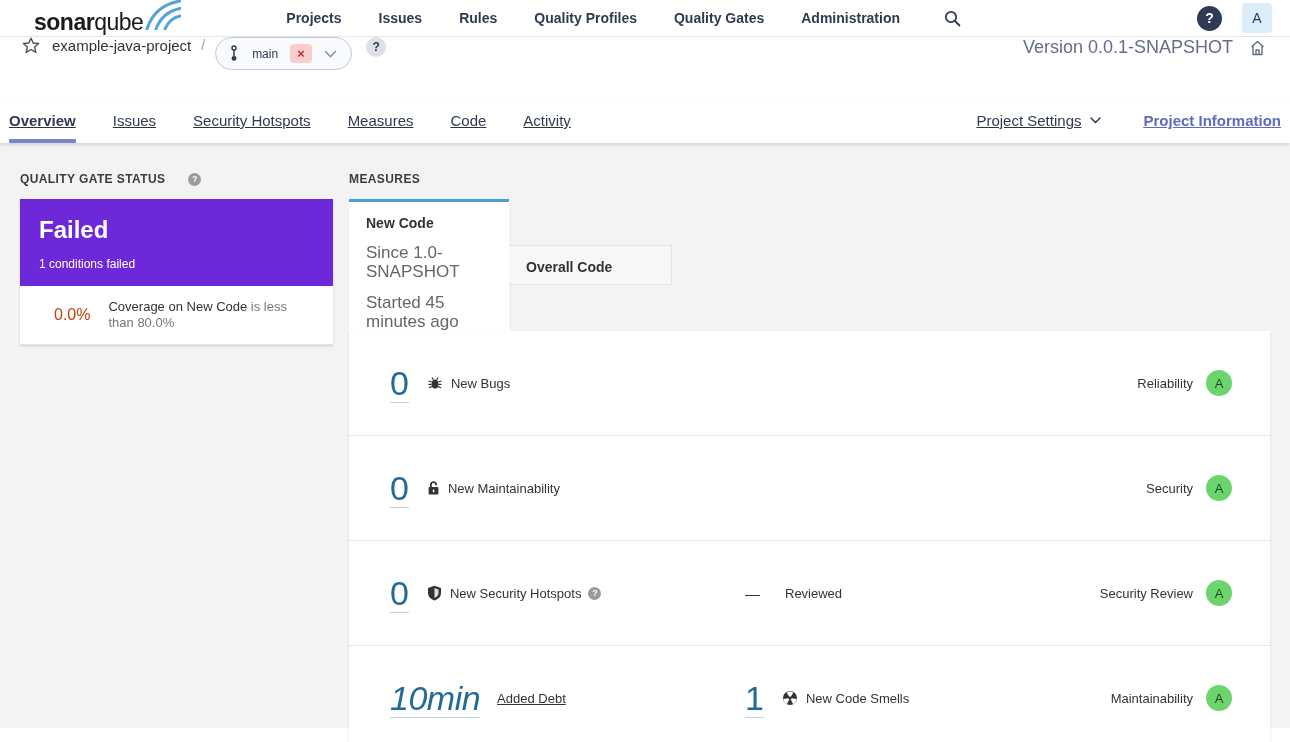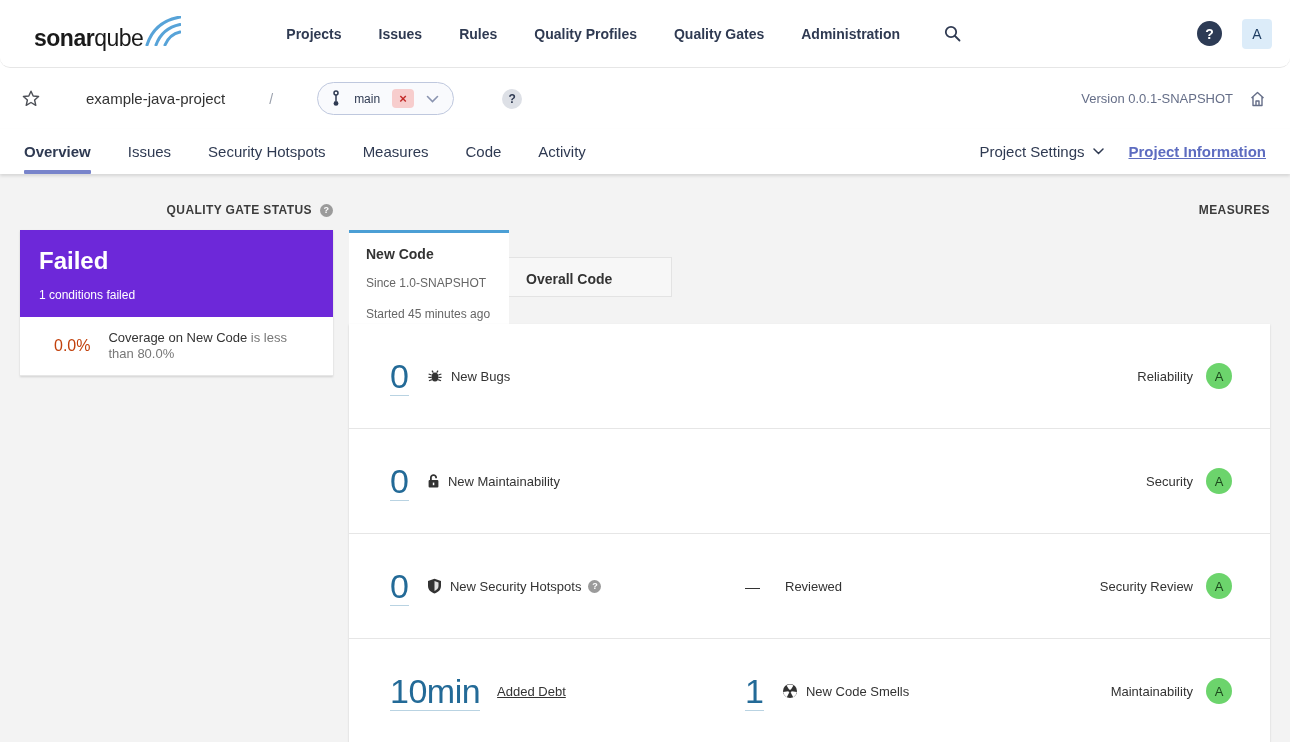"sonarqube" .topnav { border-radius: 10px -> none; height: 68px -> 37px }
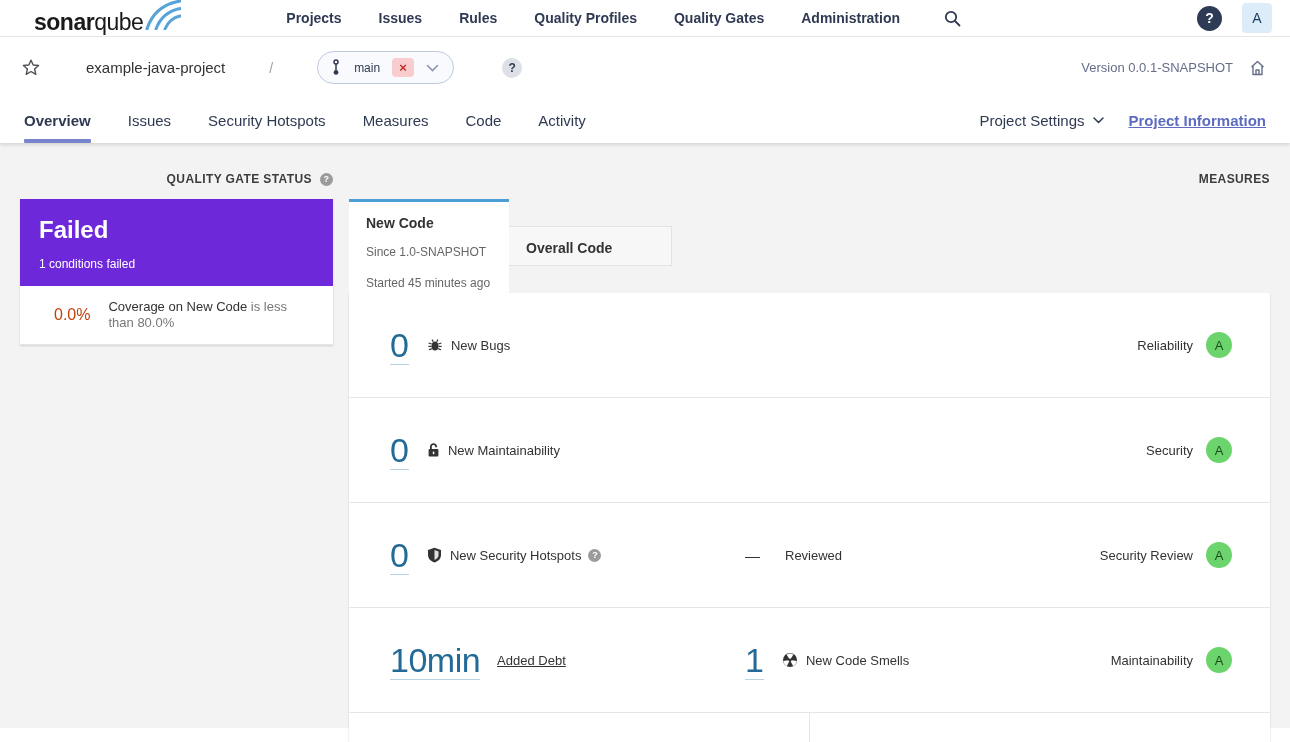"example-java-project" .crumbbar { align-items: center -> flex-start; gap: 34px -> none }
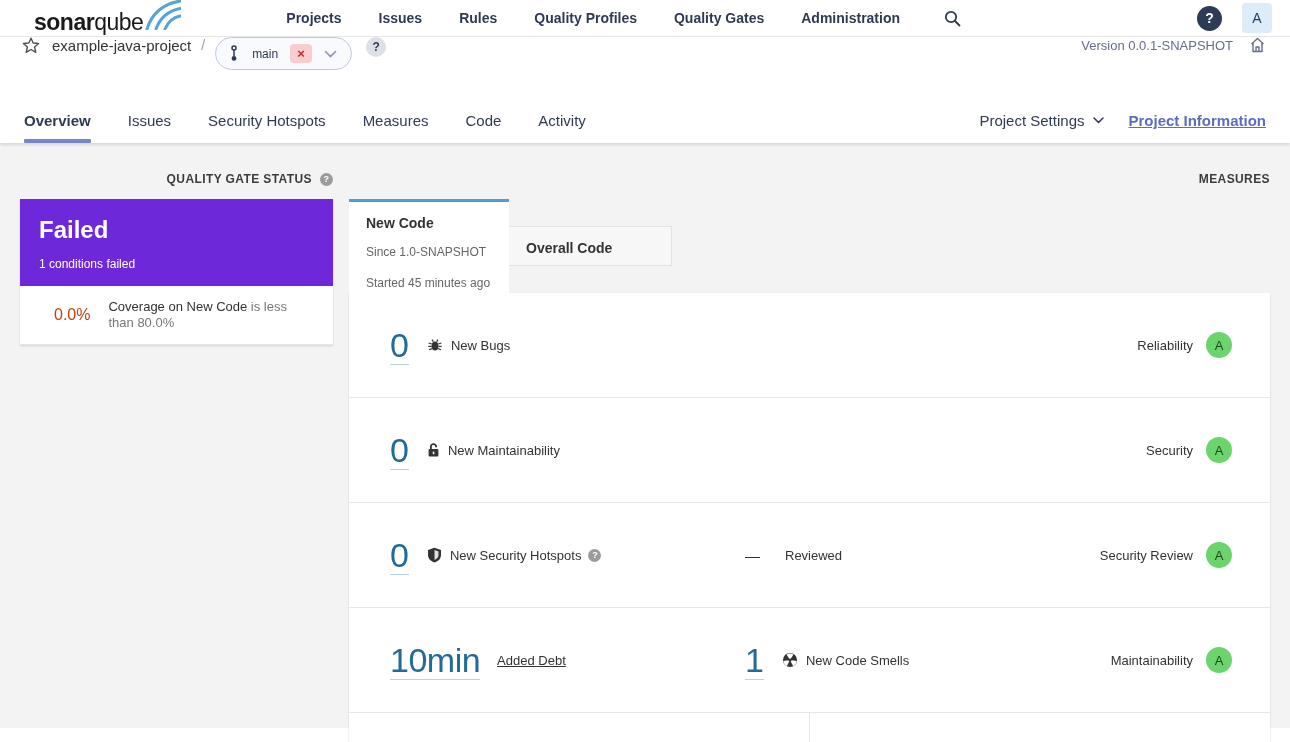"Version 0.0.1-SNAPSHOT" .version { font-size: 13px -> 18px }
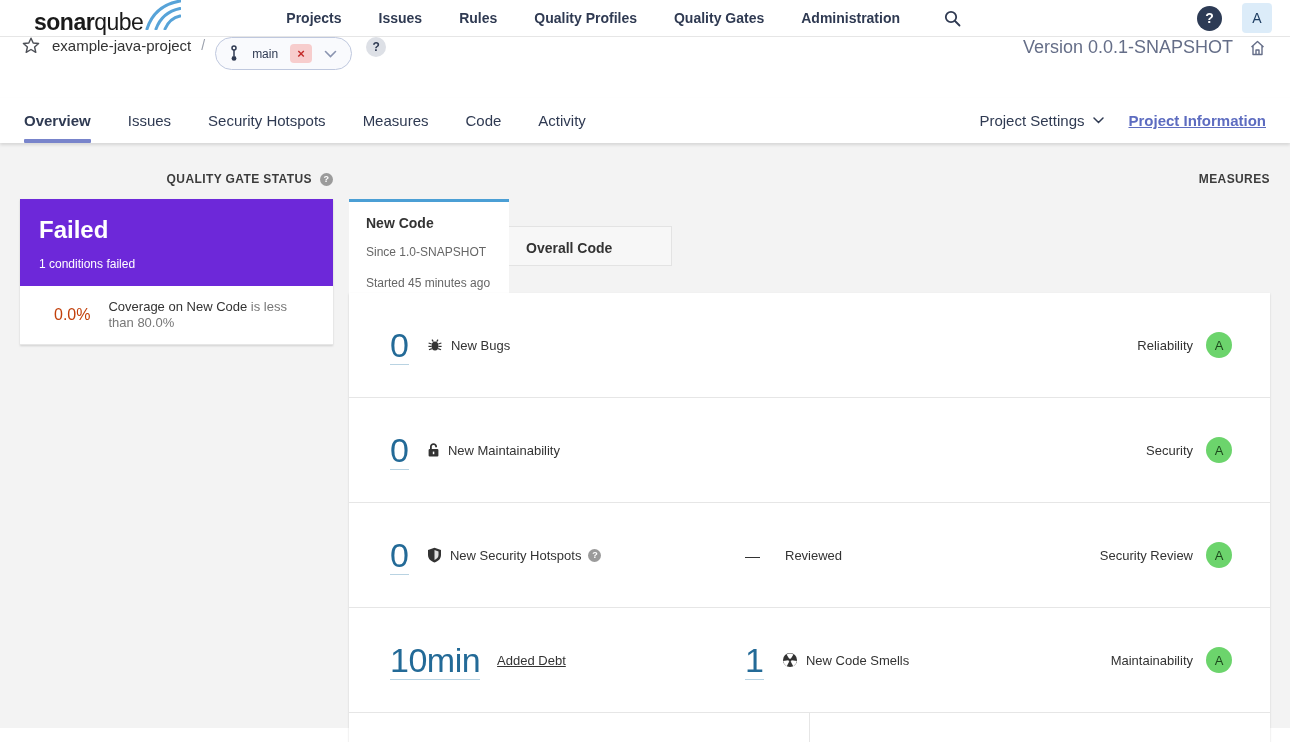"Overview" .tabbar { padding: 0 24px -> 0 9px; text-decoration: none -> underline }
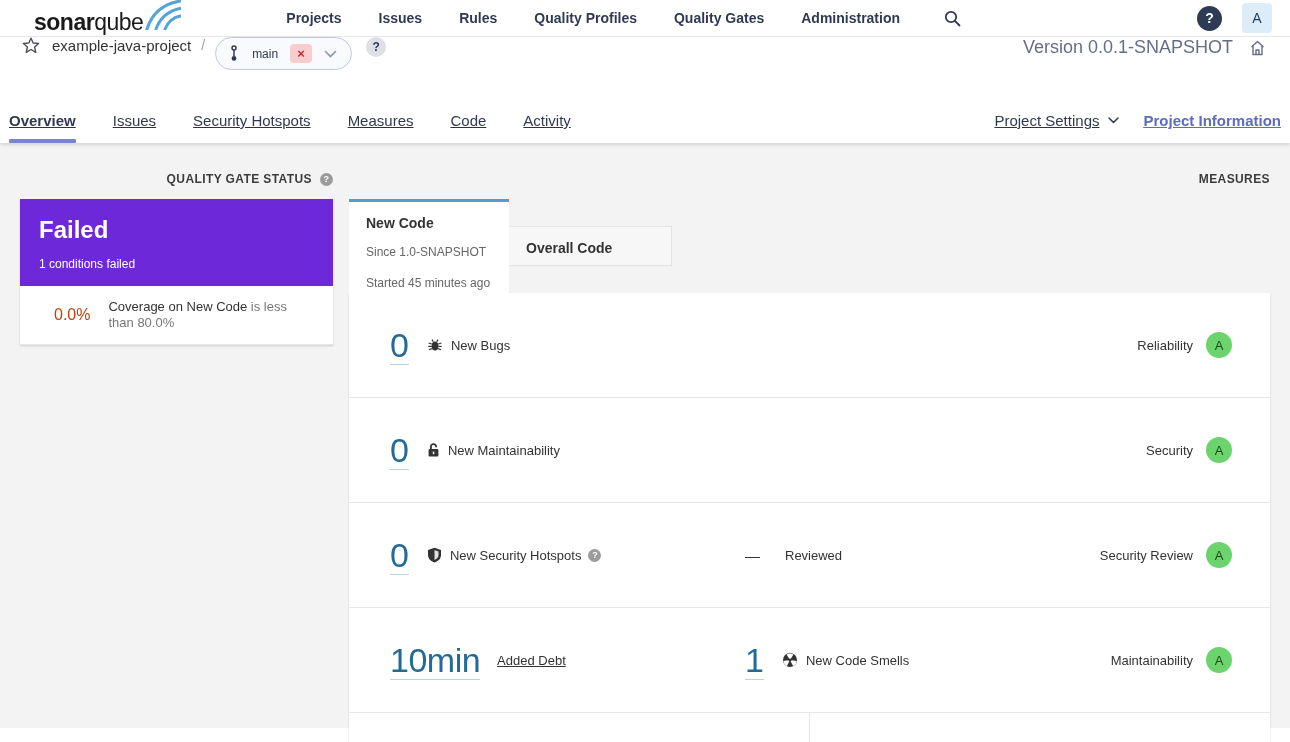"Project Settings" .tab-right { gap: 24px -> 42px }
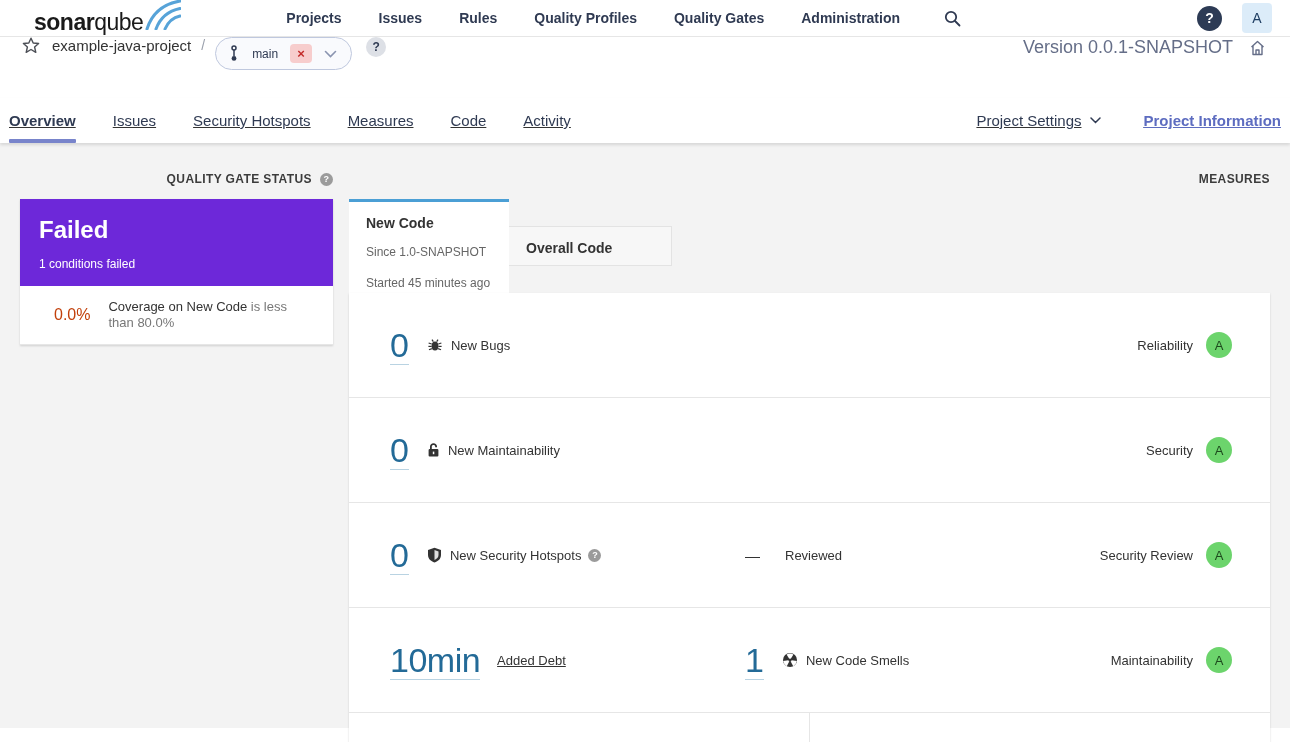"QUALITY GATE STATUS" .section-label { gap: 8px -> 23px; justify-content: flex-end -> none }
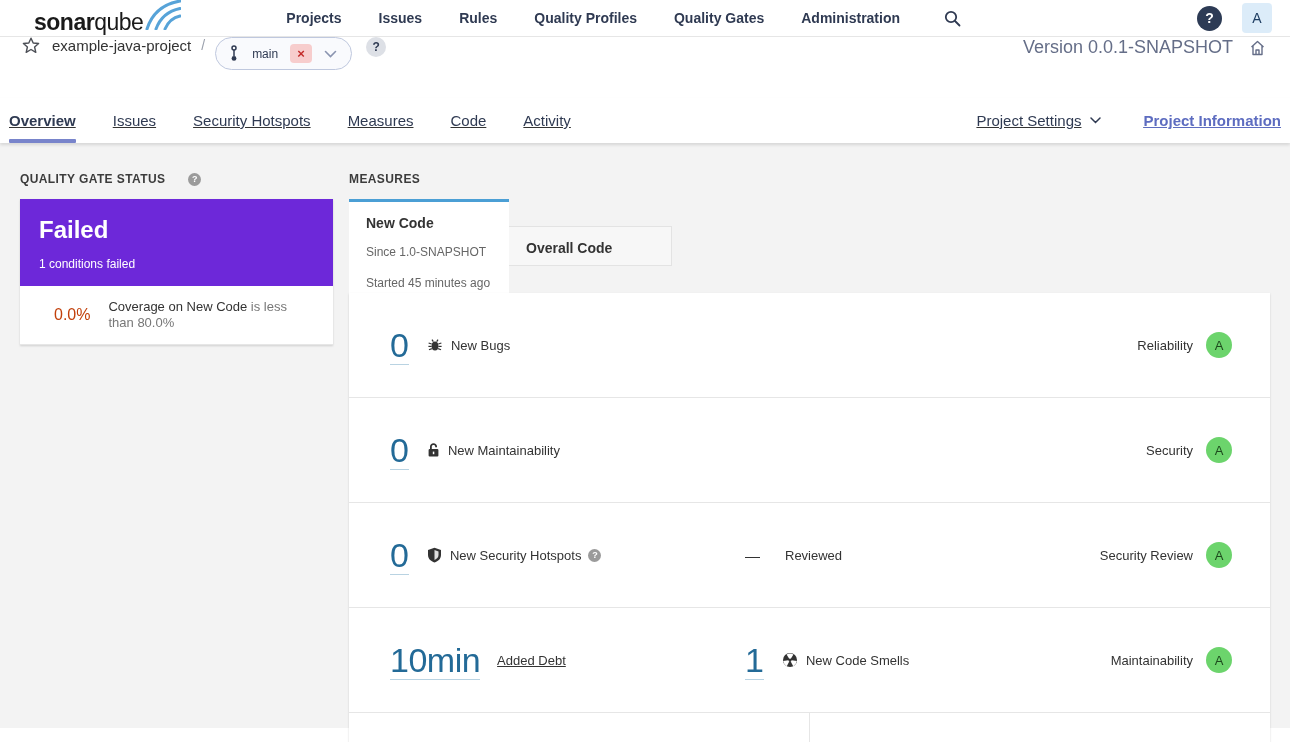"Since 1.0-SNAPSHOT" .mtab-sub { font-size: 12px -> 17px }
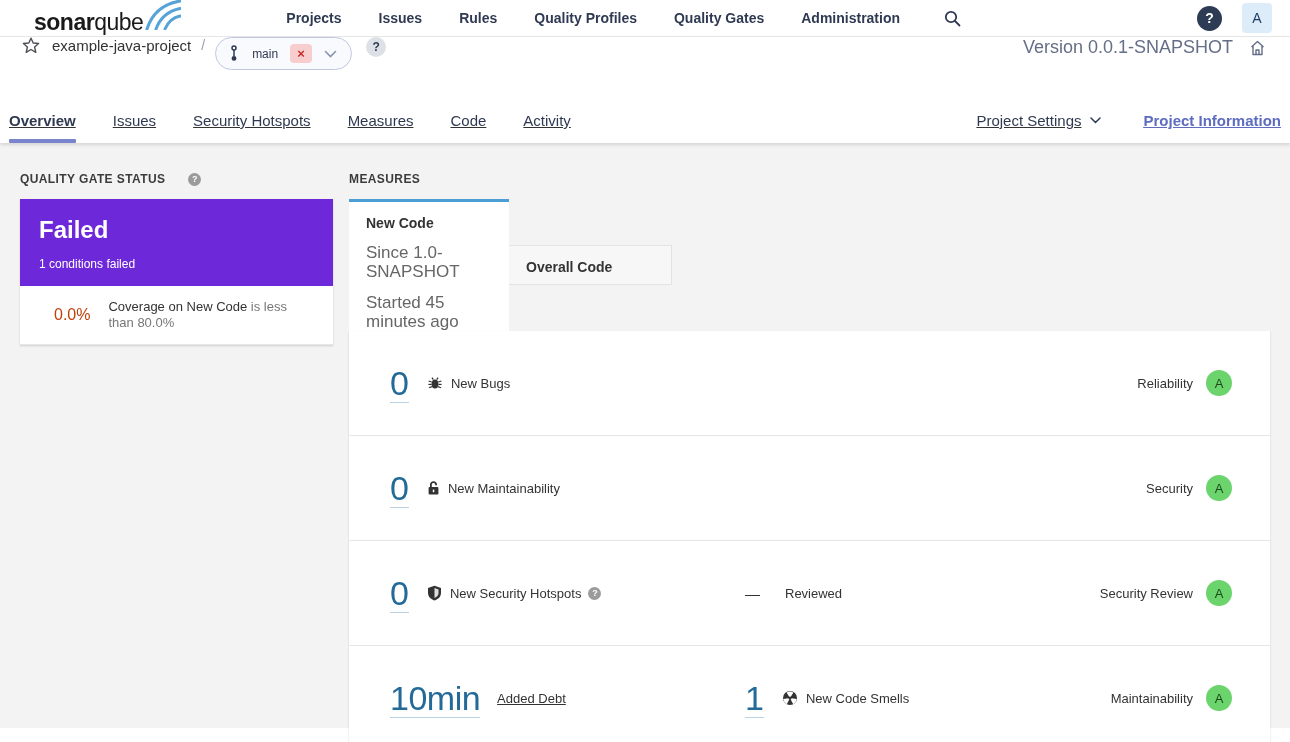"10min" .big-num.wide { font-style: none -> italic }
